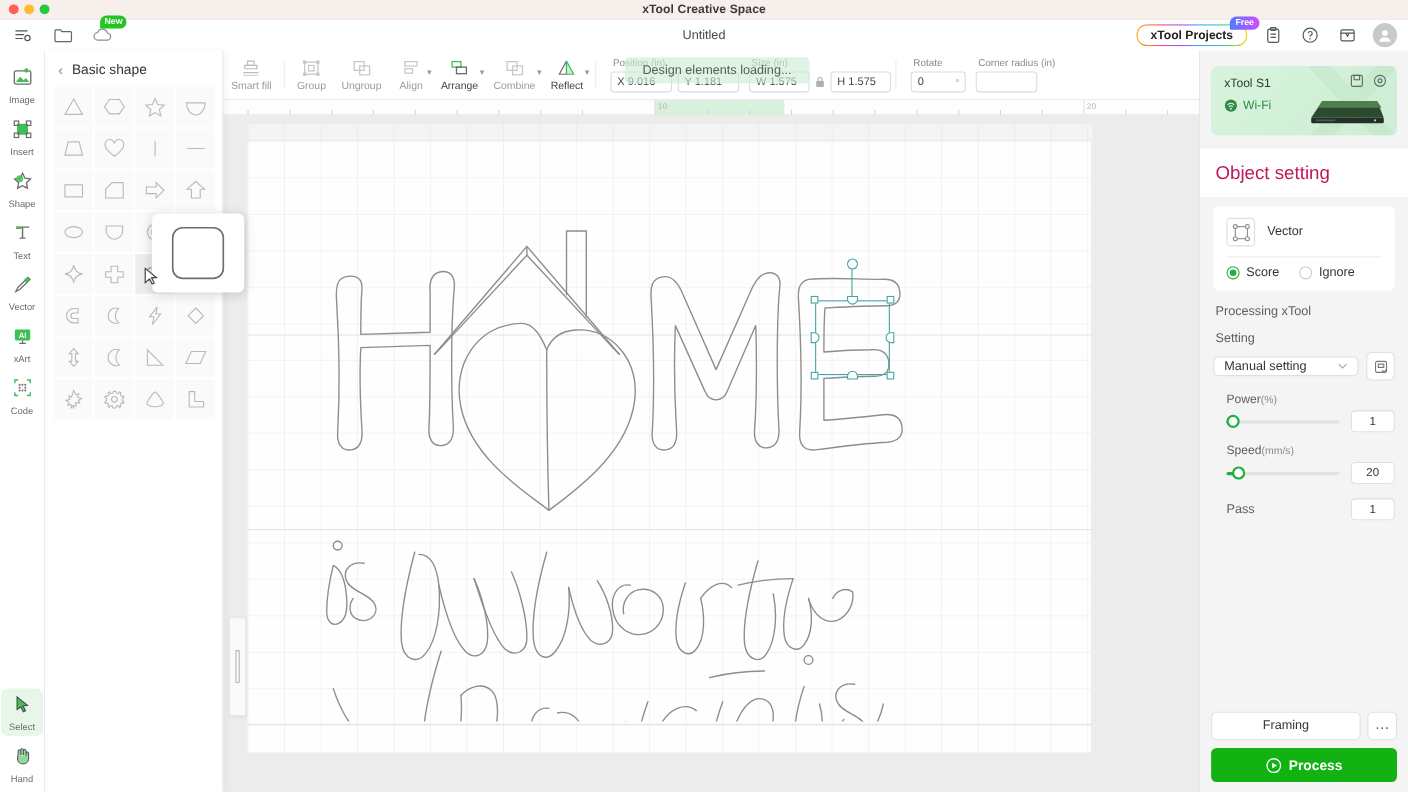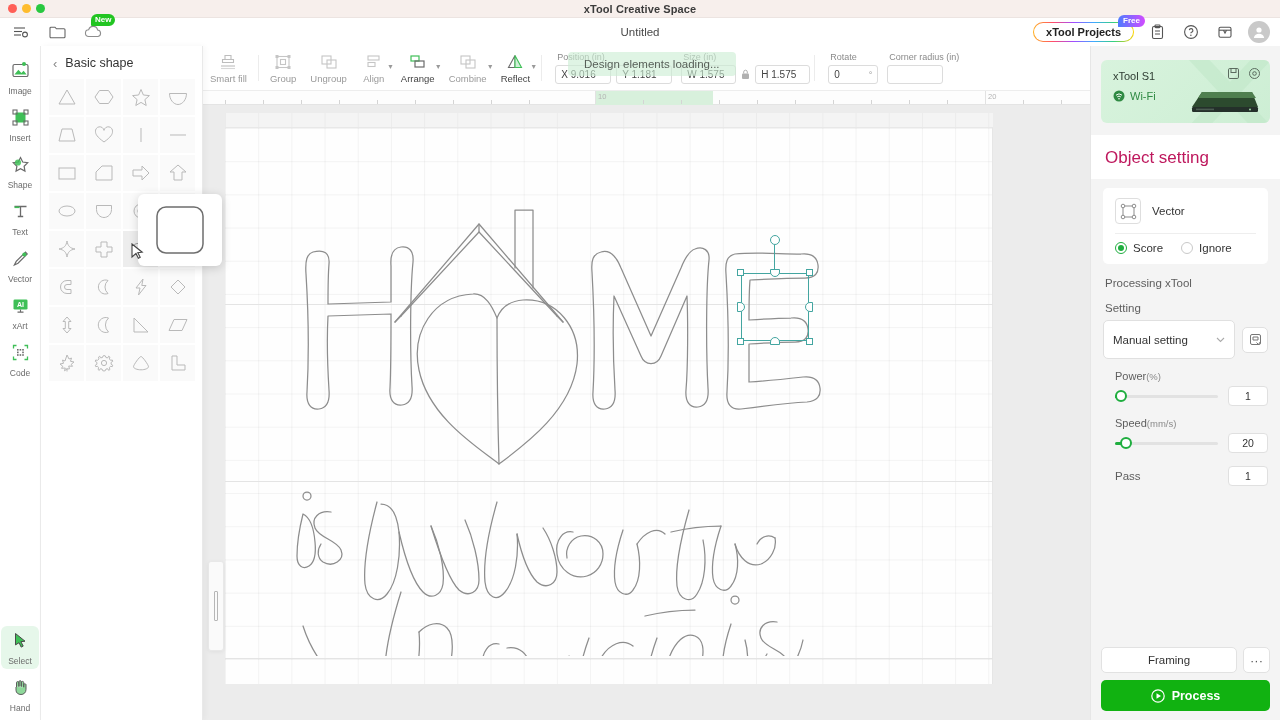"Manual setting" .select { height: 39px -> 18px }
